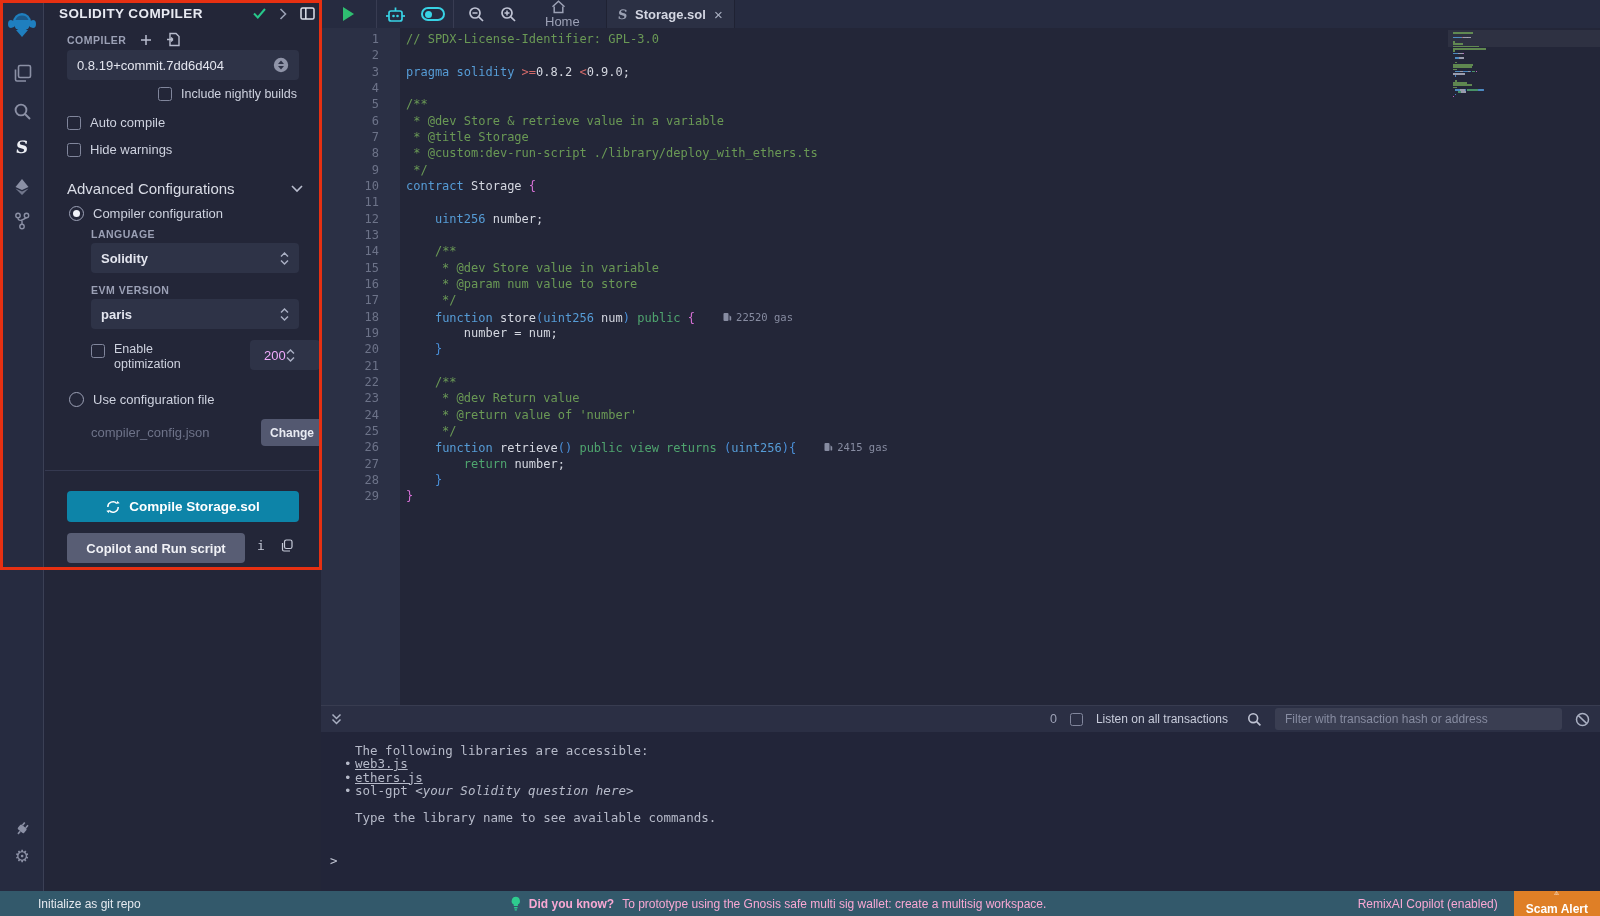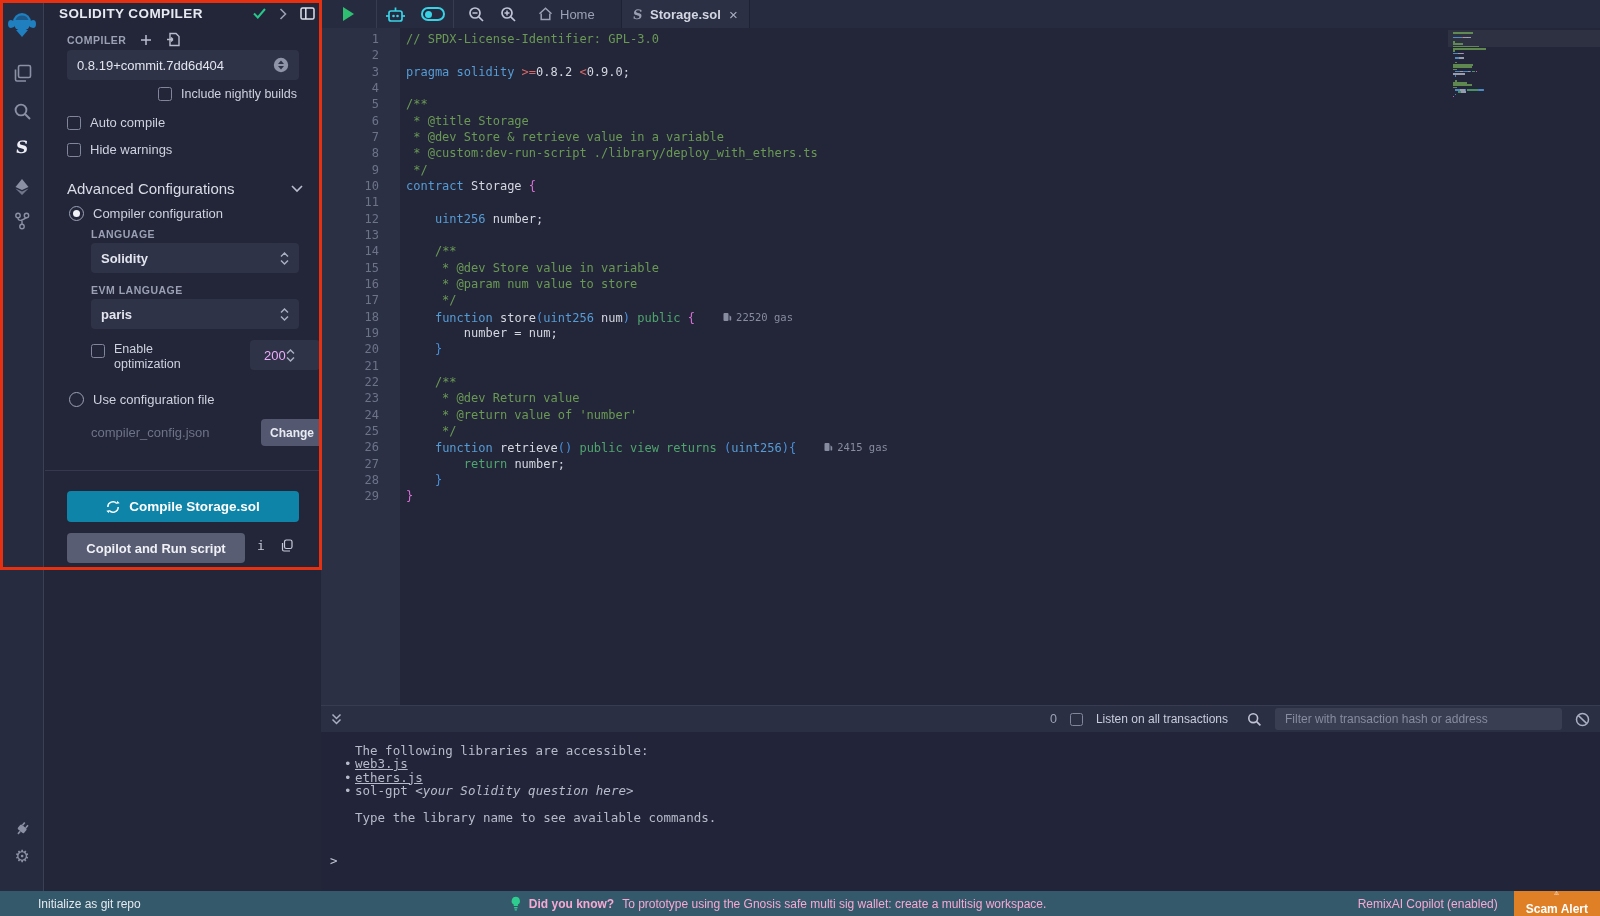"Home" .tb-item { flex-direction: none -> column }
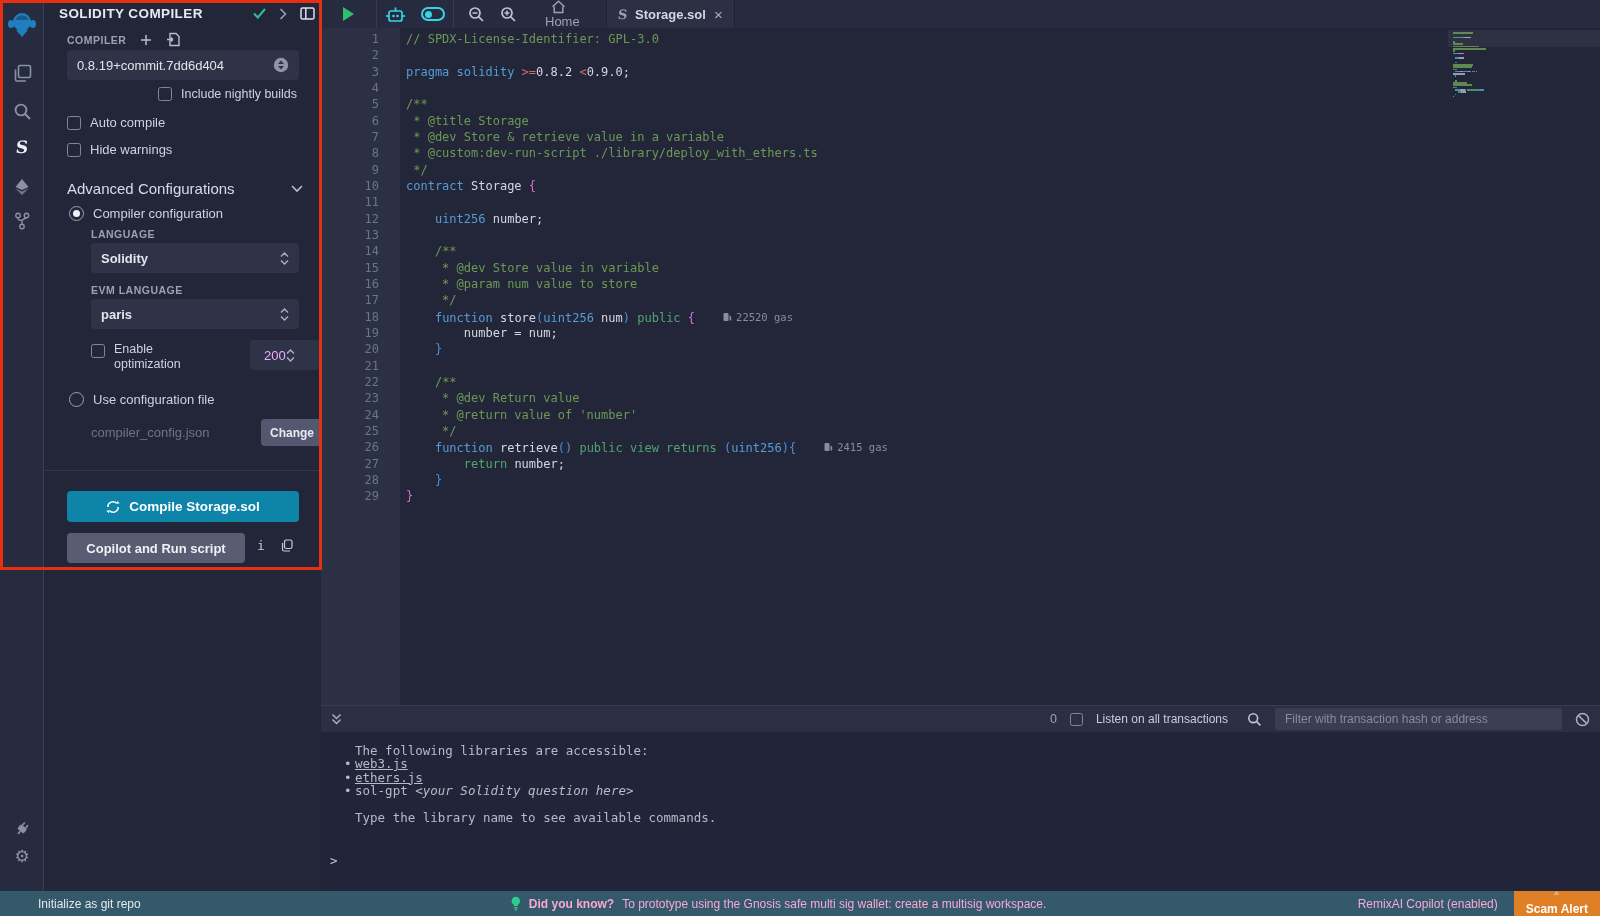"* @title Storage" div.code-line { order: before "* @dev Store & retrieve" -> after "* @dev Store & retrieve" }
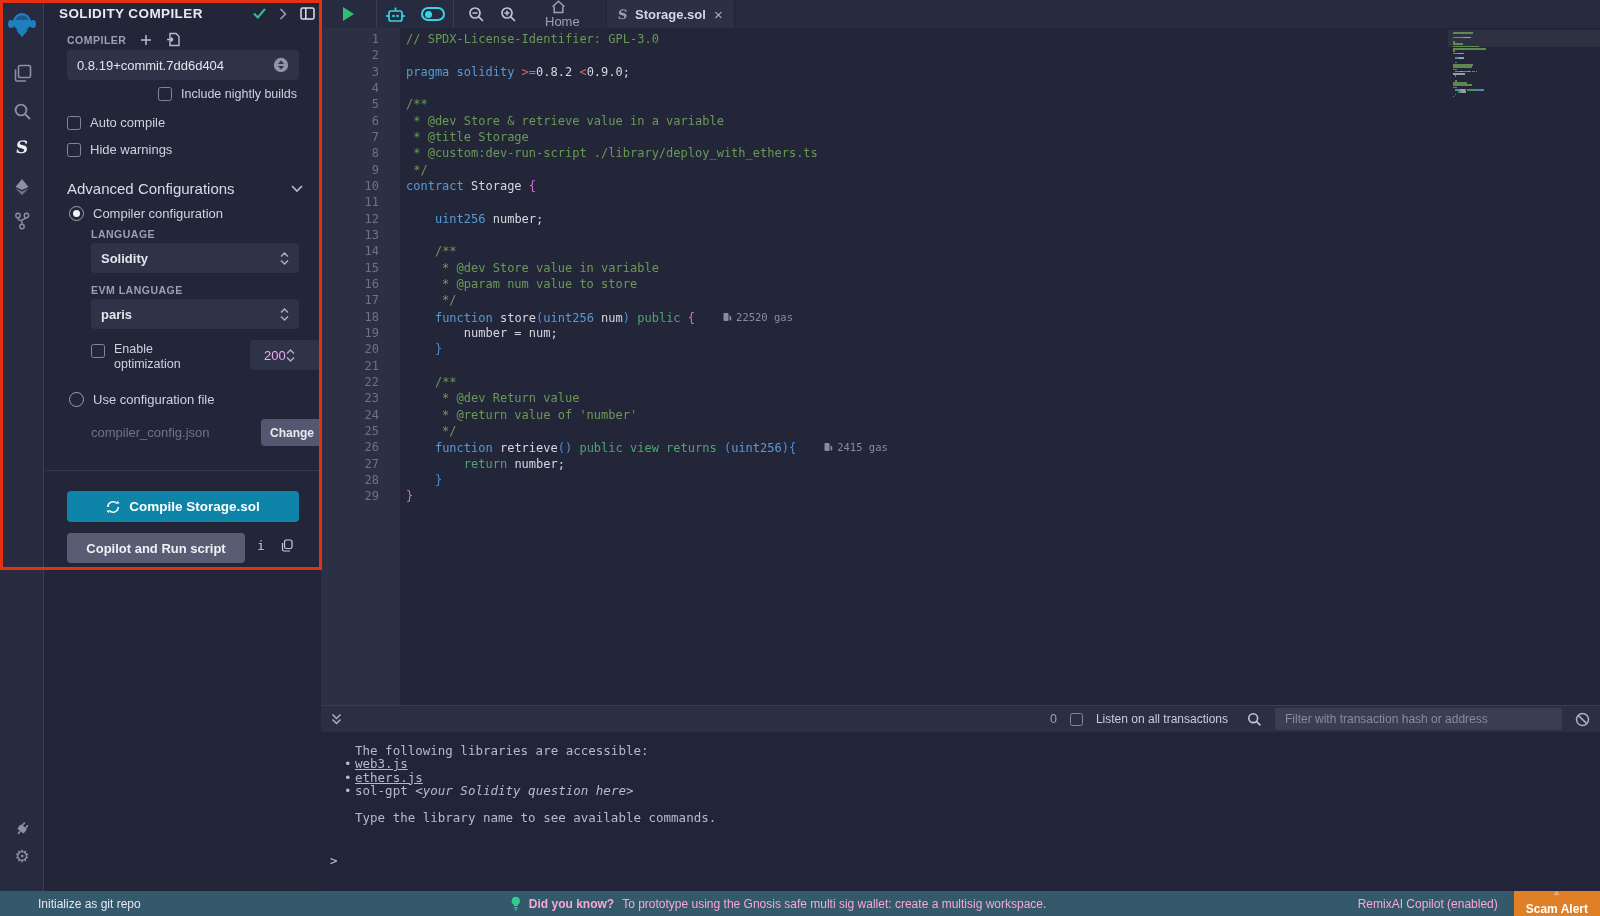"EVM LANGUAGE" div.sp-abs { text: LANGUAGE -> VERSION }
